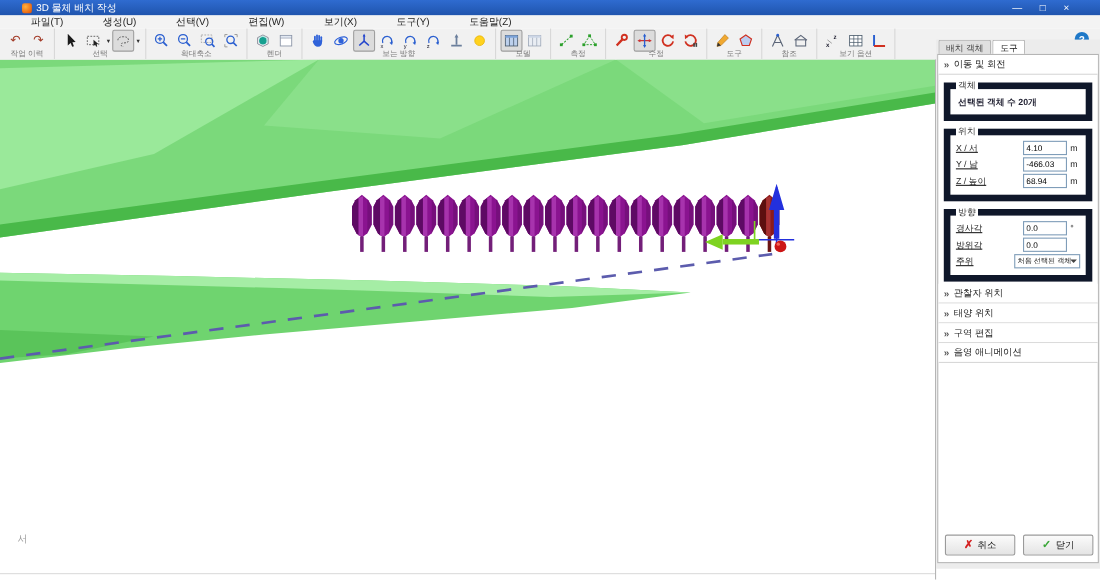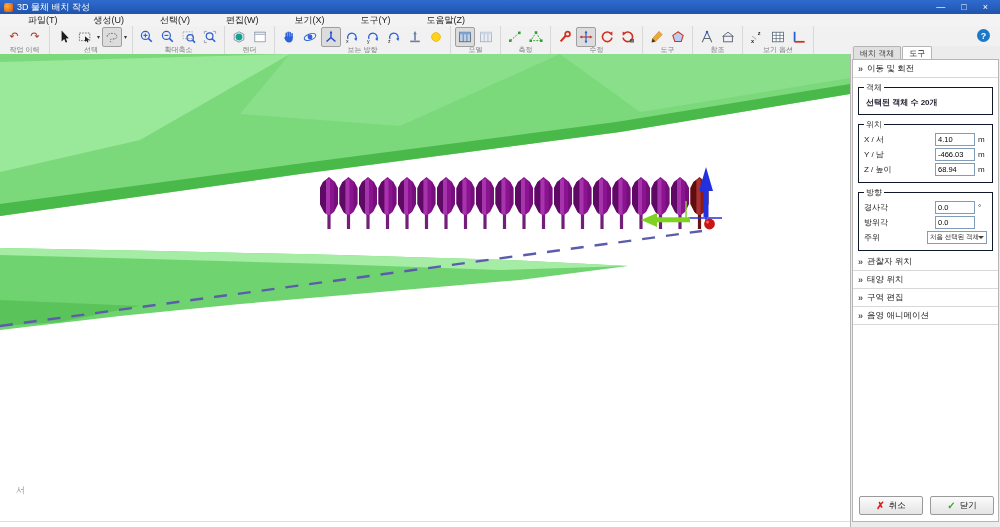"3D 물체 배치 작성" .titlebar { padding: 0 4px -> 0 20px }
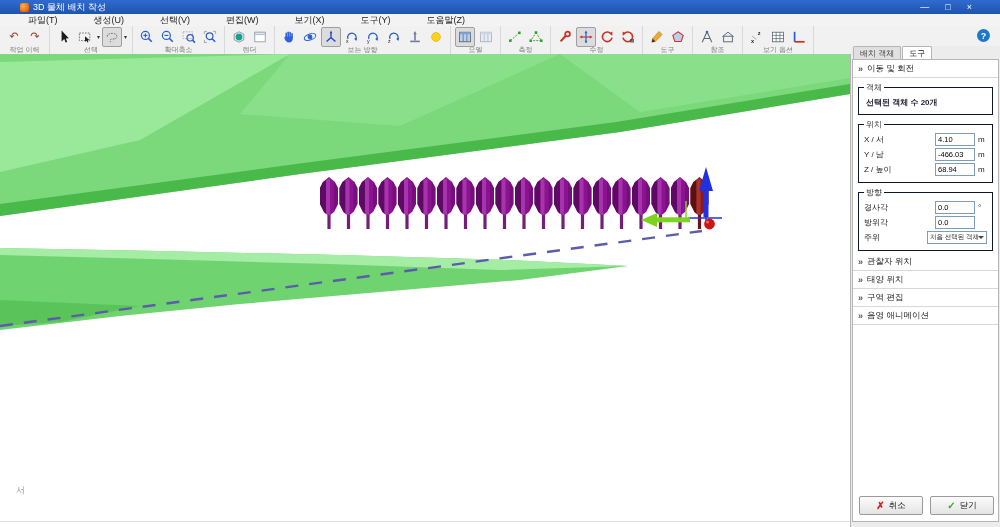"배치 객체" .panel { top: 46px -> 36px }
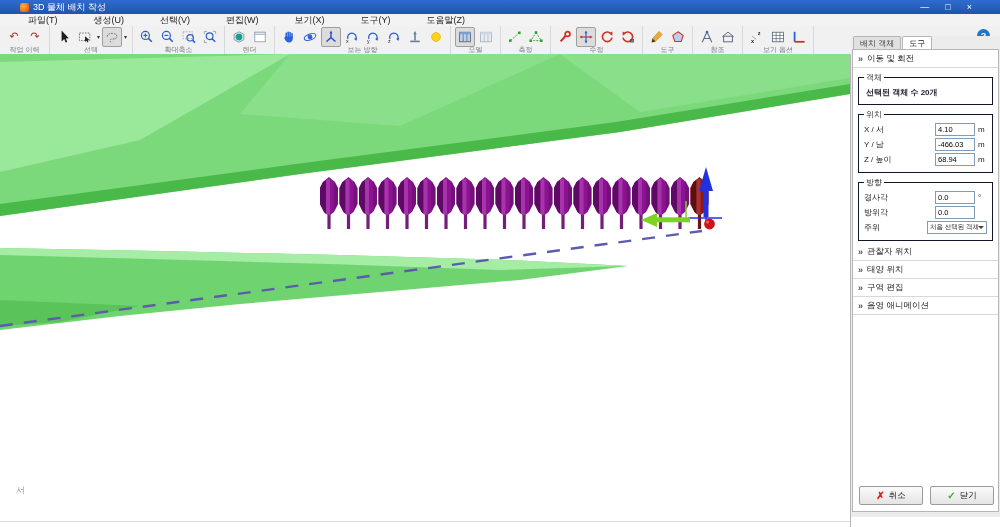"객체" fieldset { border: 1px solid #0f172a -> 6px solid #0f172a }
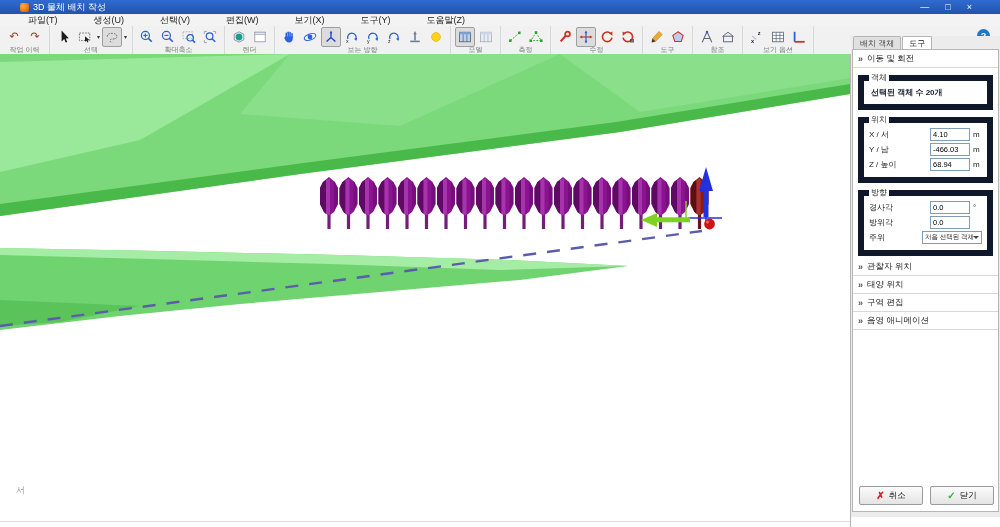"X / 서" .frow .flabel { text-decoration: none -> underline }
